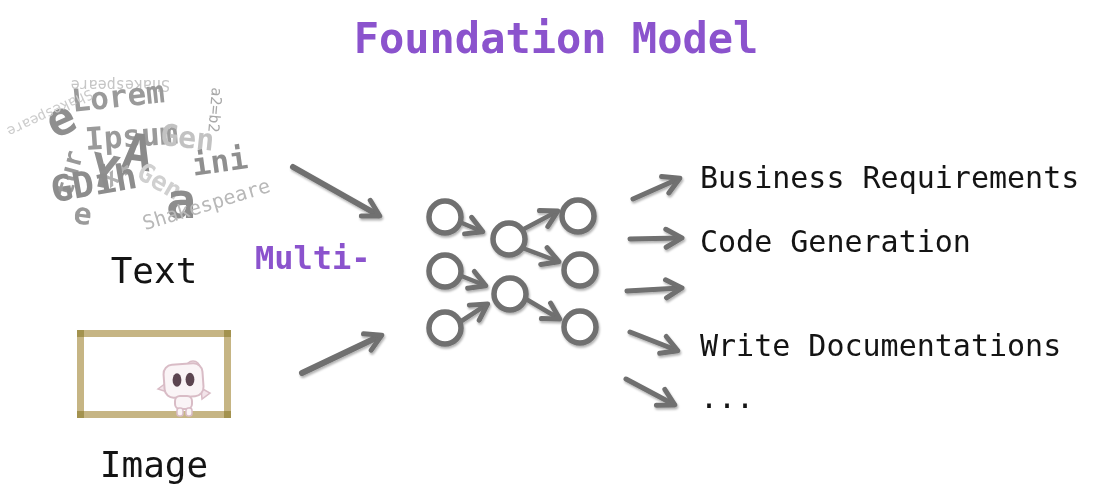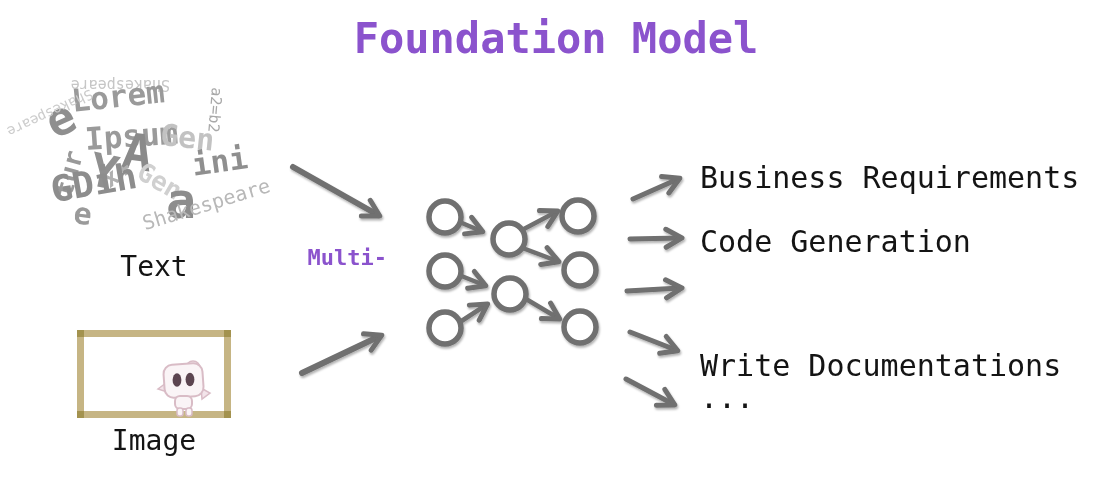"Text" .in-label { font-size: 28px -> 36px }
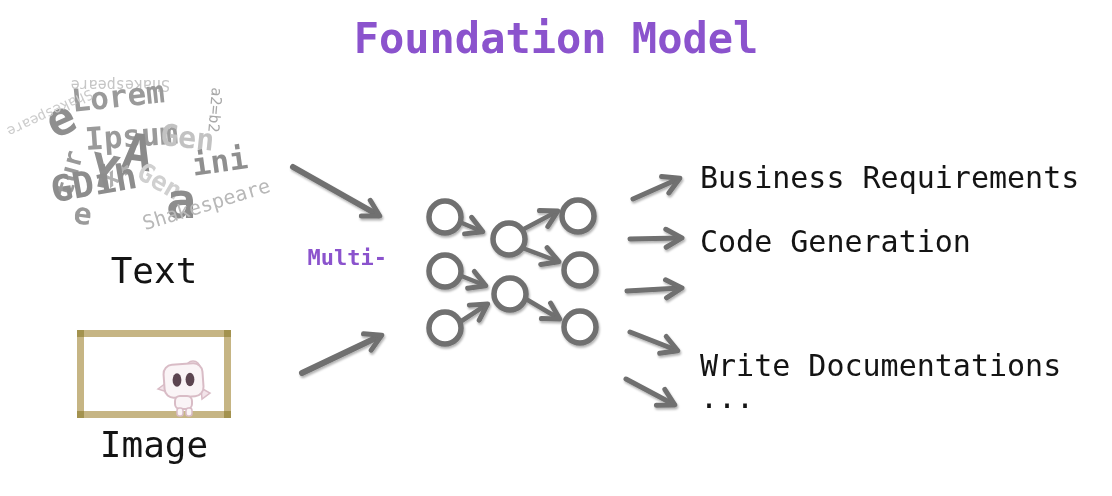"Multi-" .modality { font-size: 22px -> 32px; text-align: right -> left }
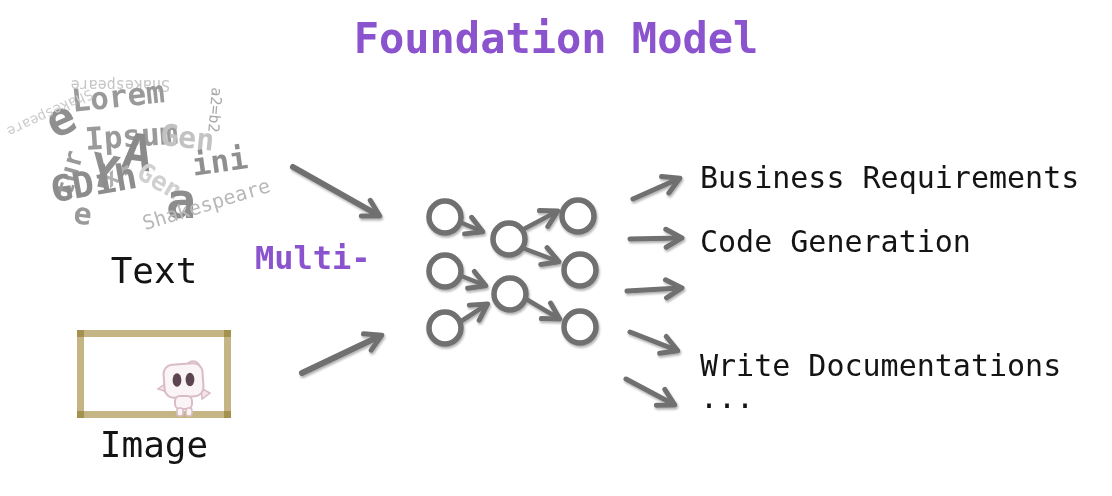"Write Documentations" .ol3 { top: 348px -> 328px }
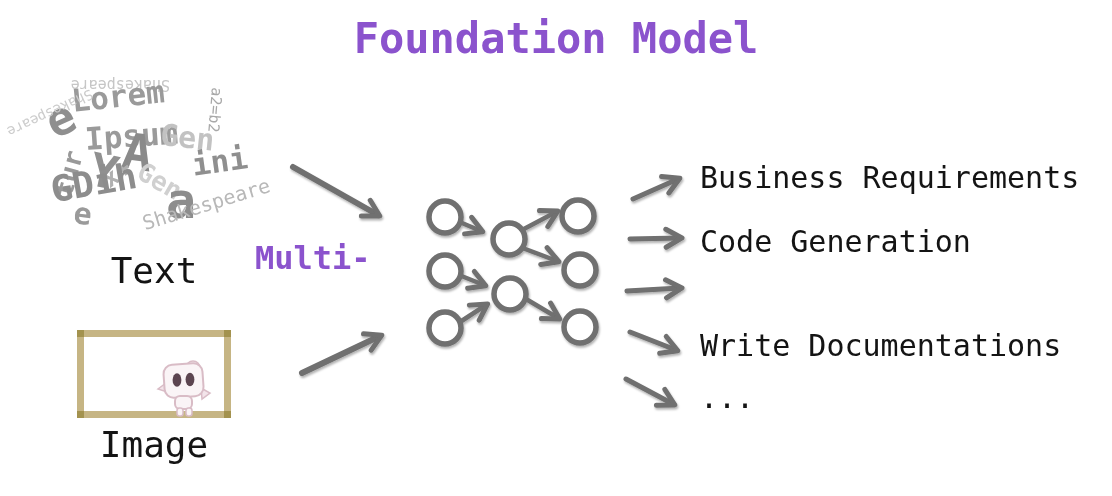"Image" .in-label.image { top: 424px -> 444px }
